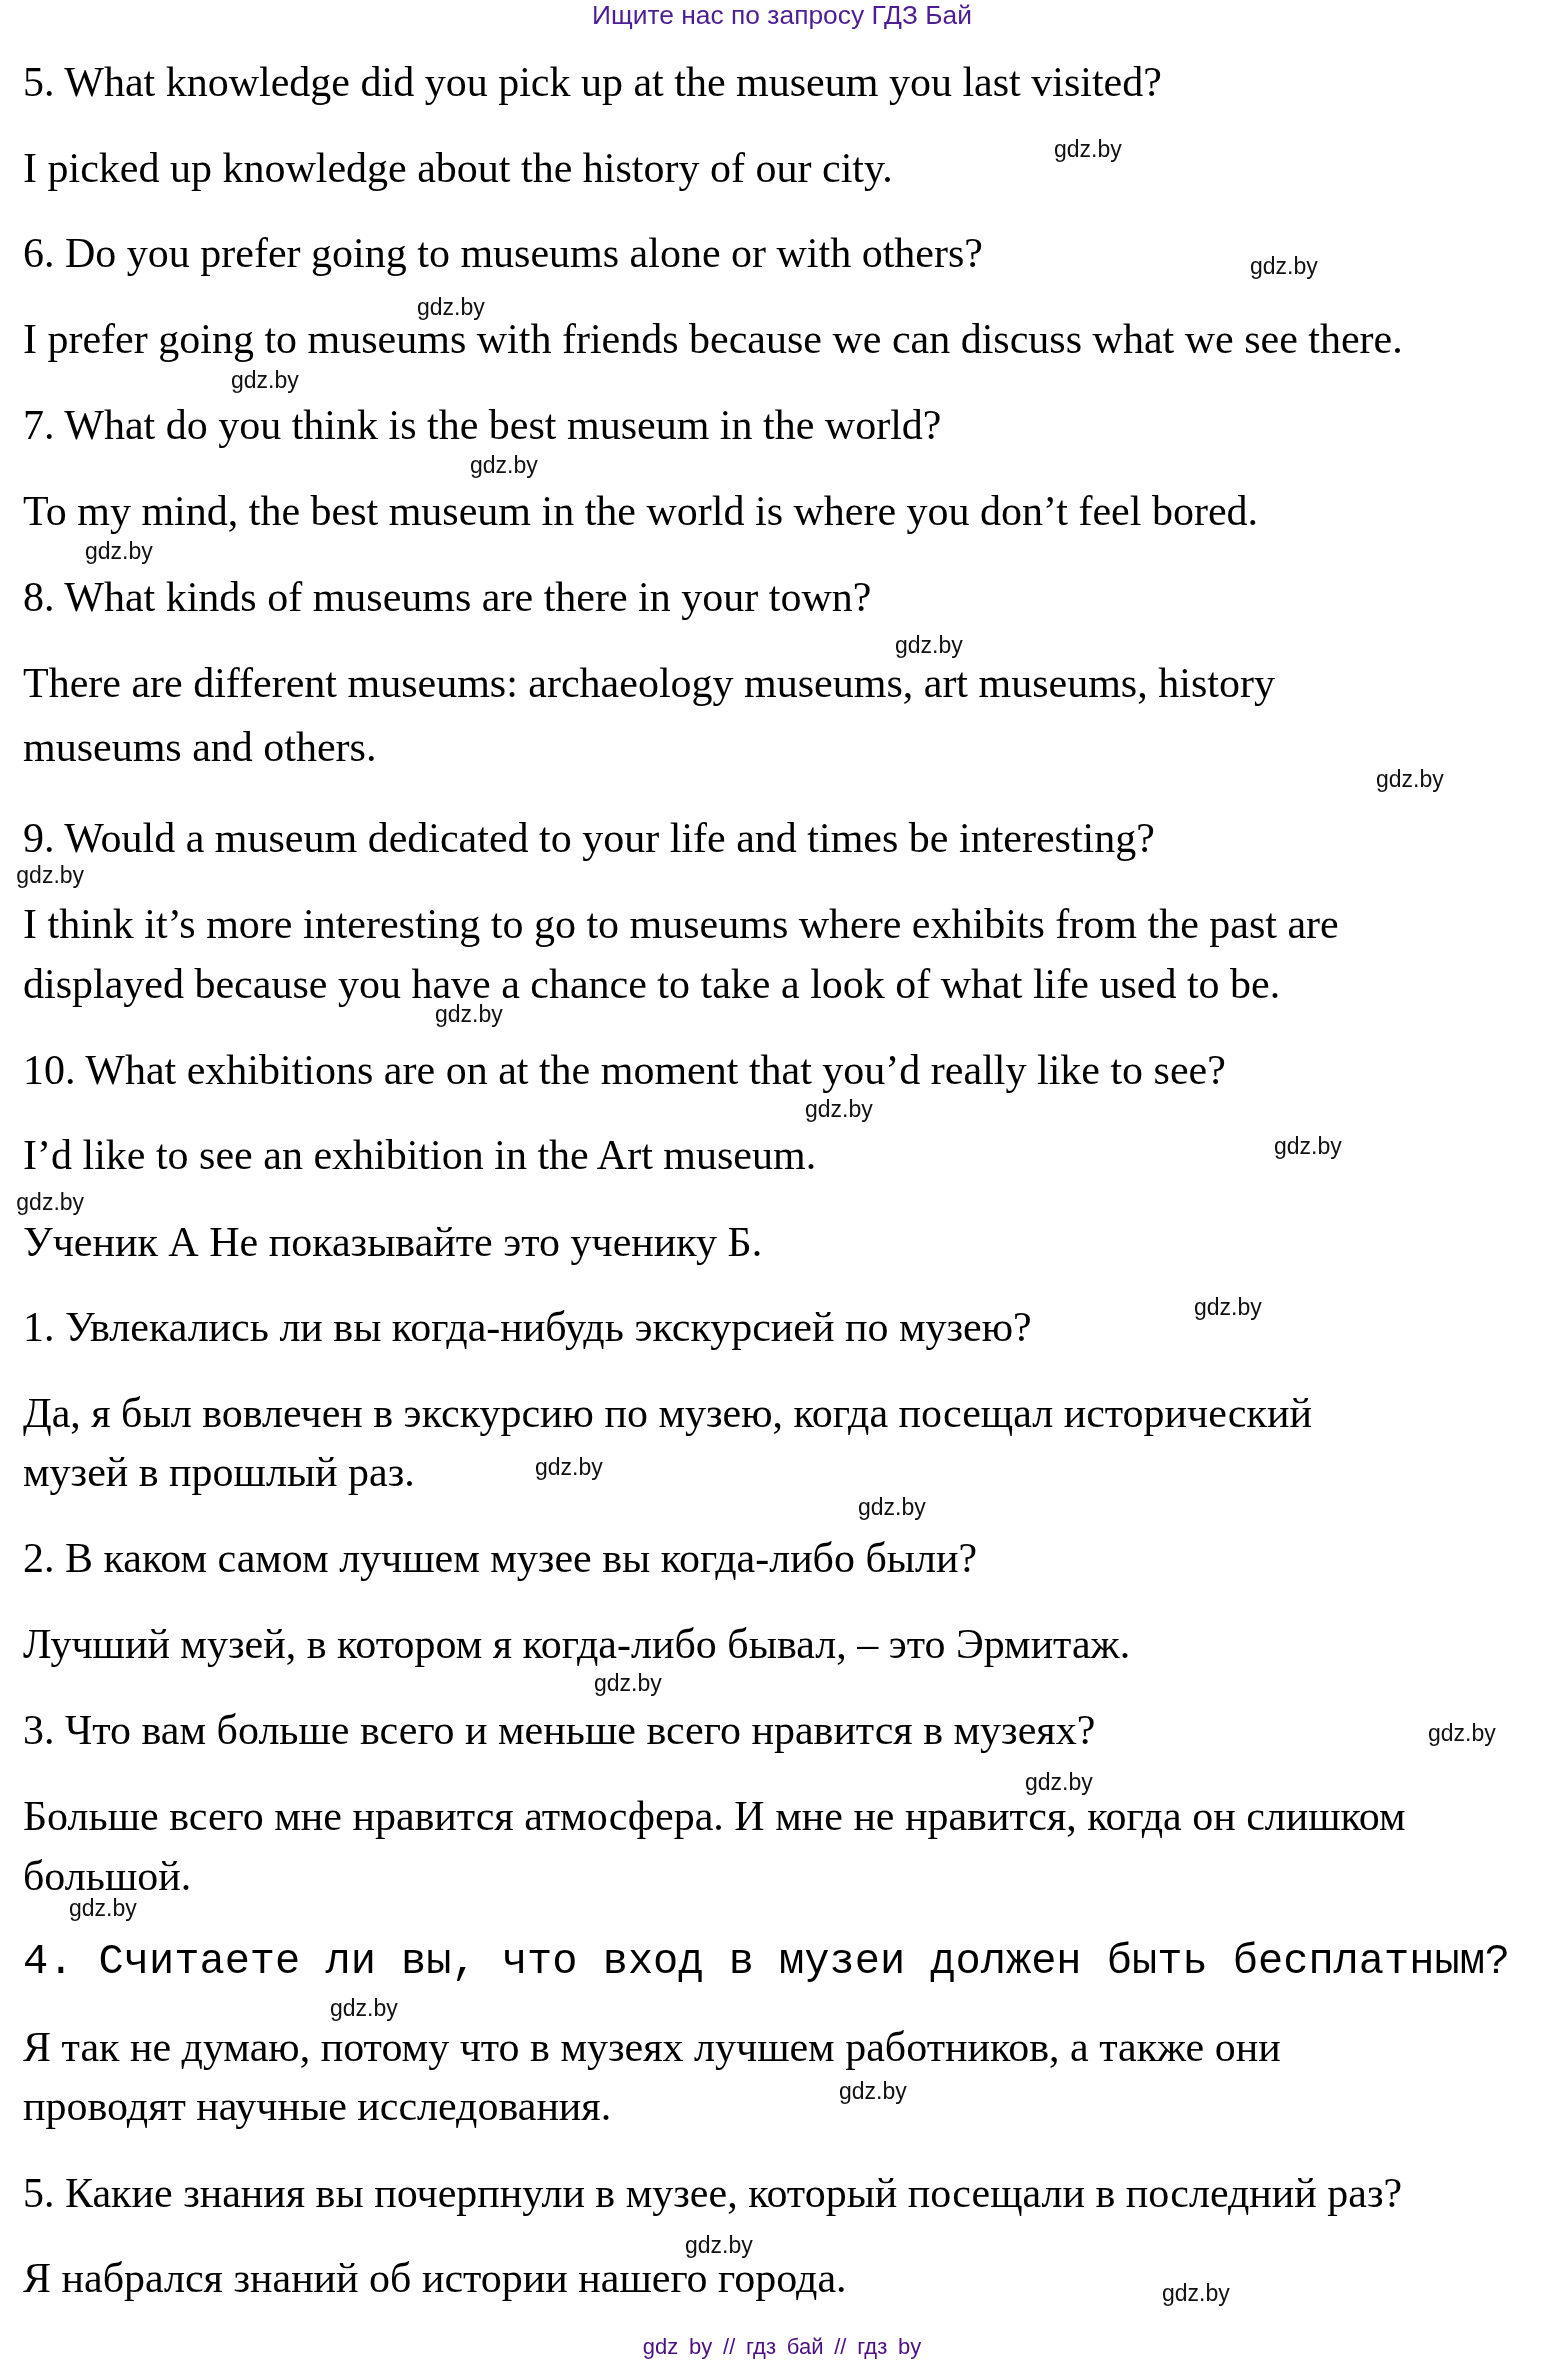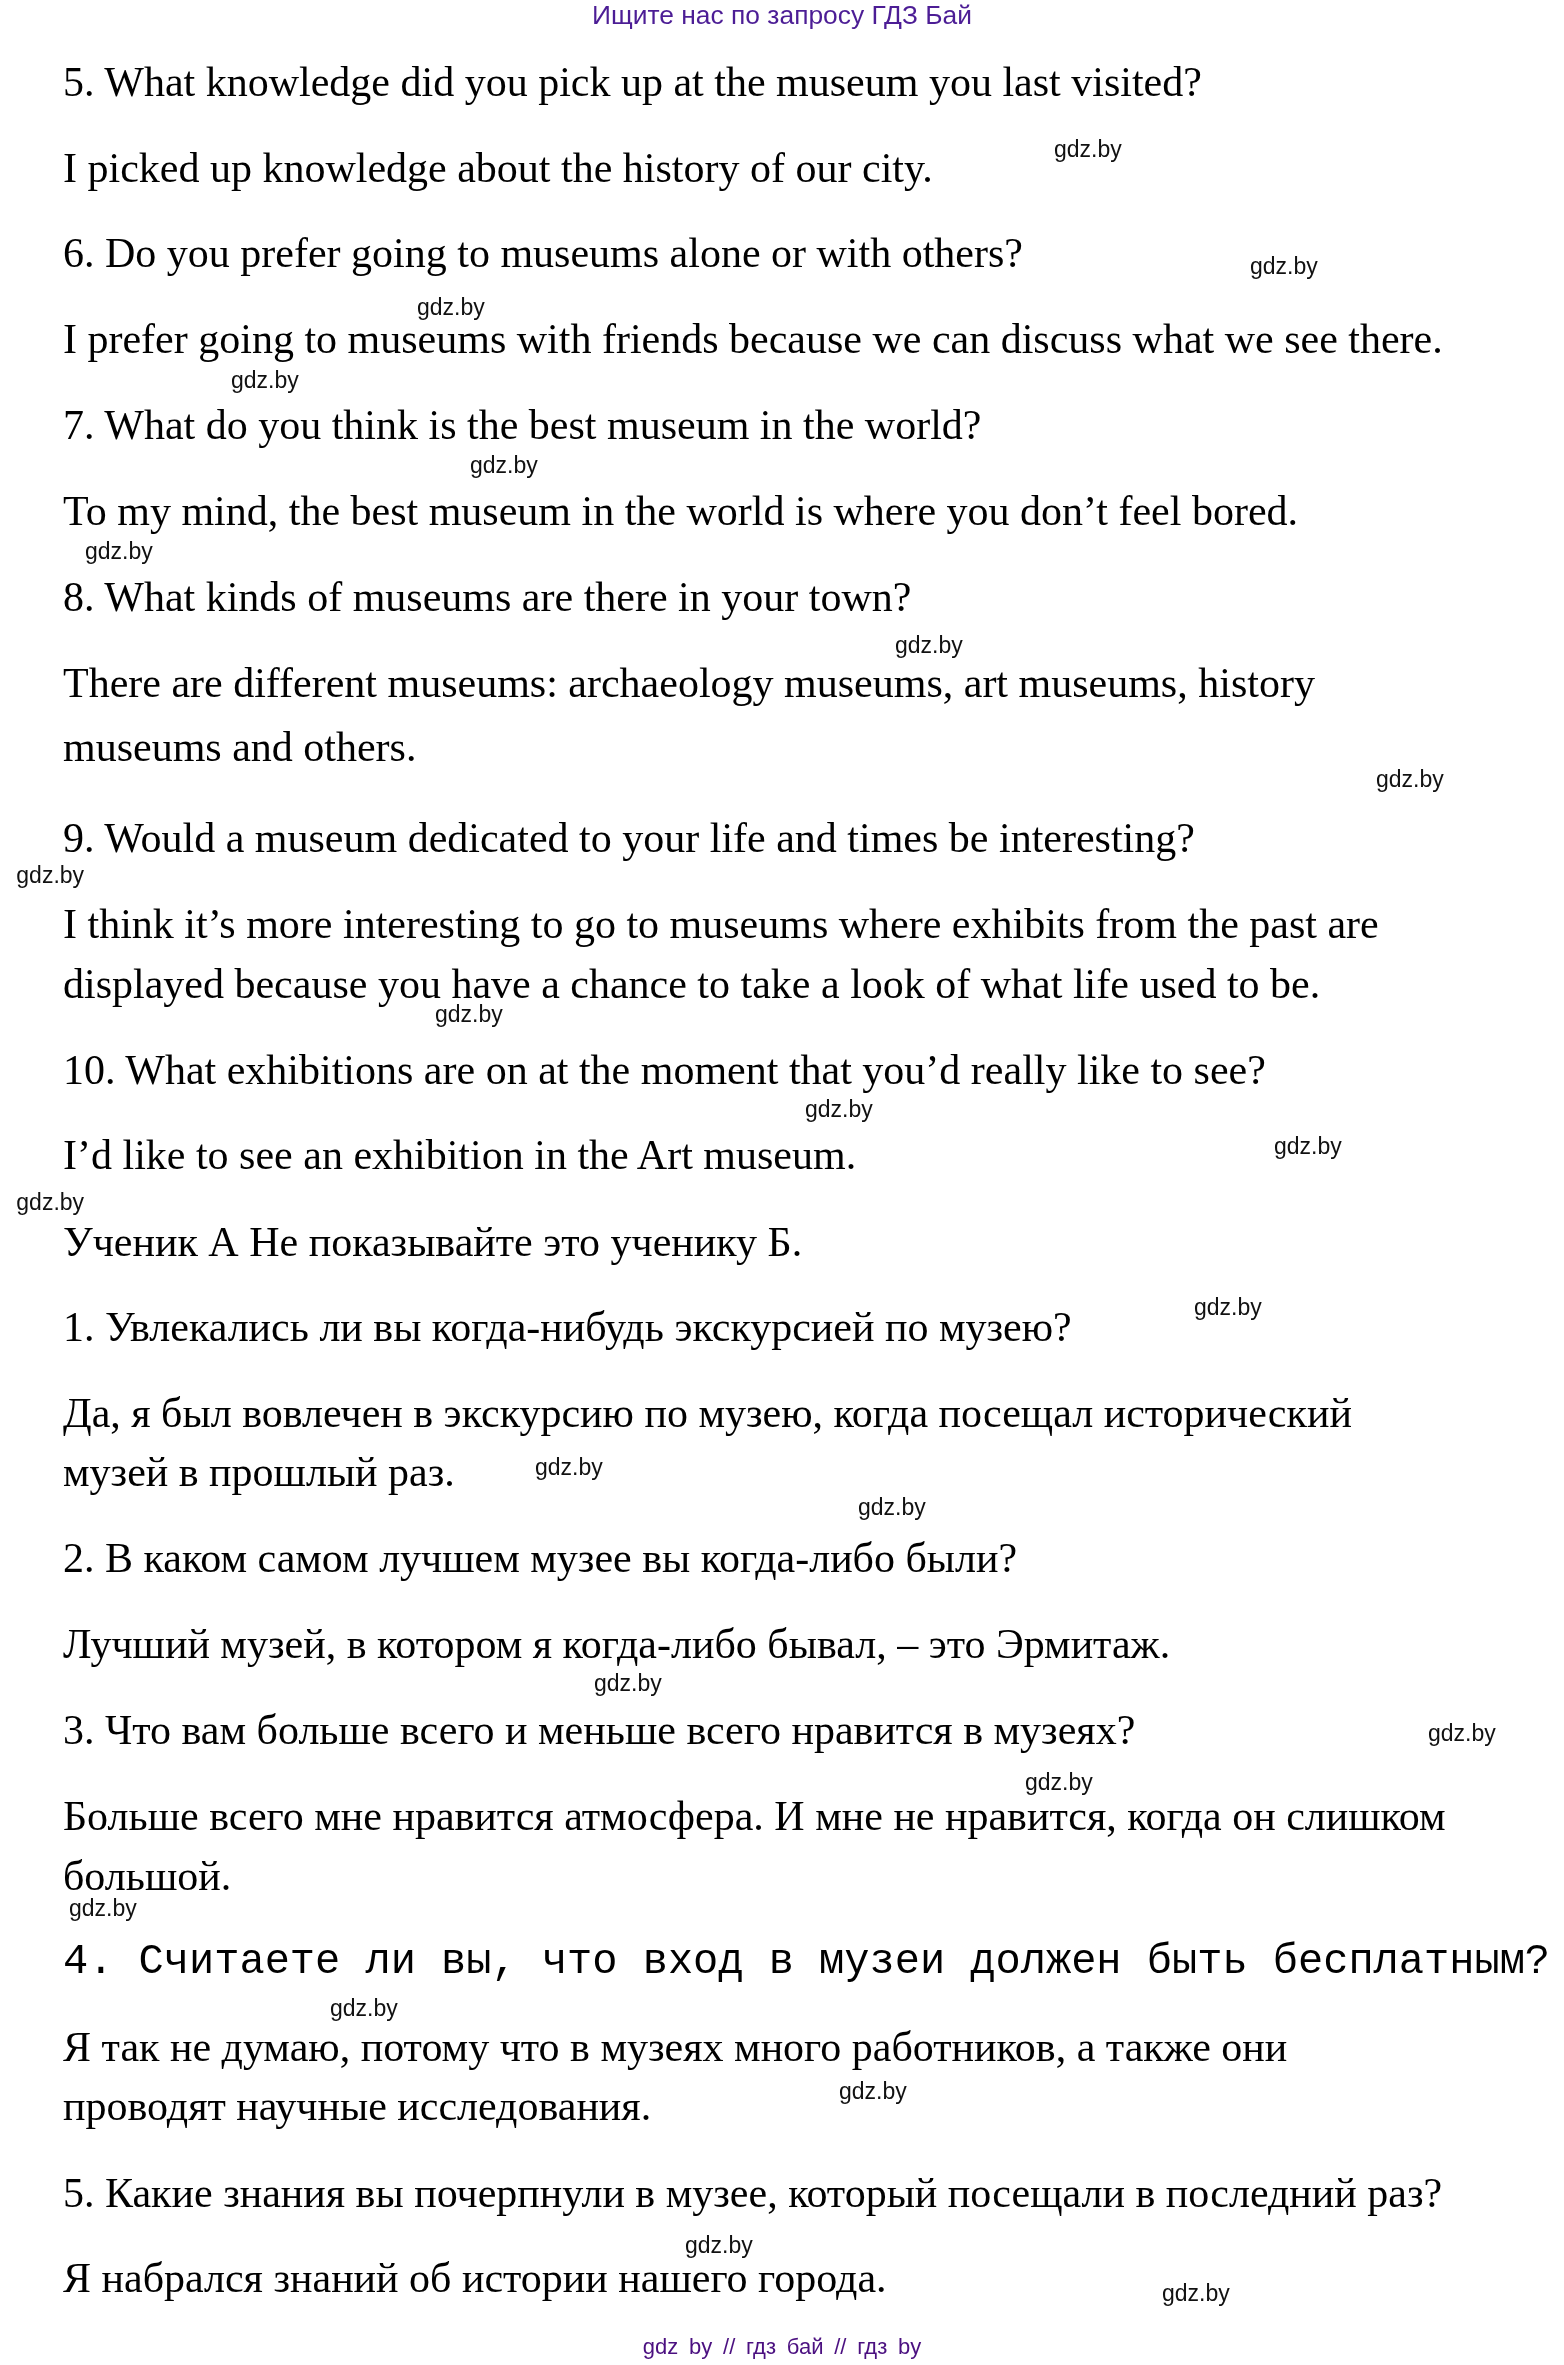"5. What knowledge did you" .line { margin-left: 40px -> none }
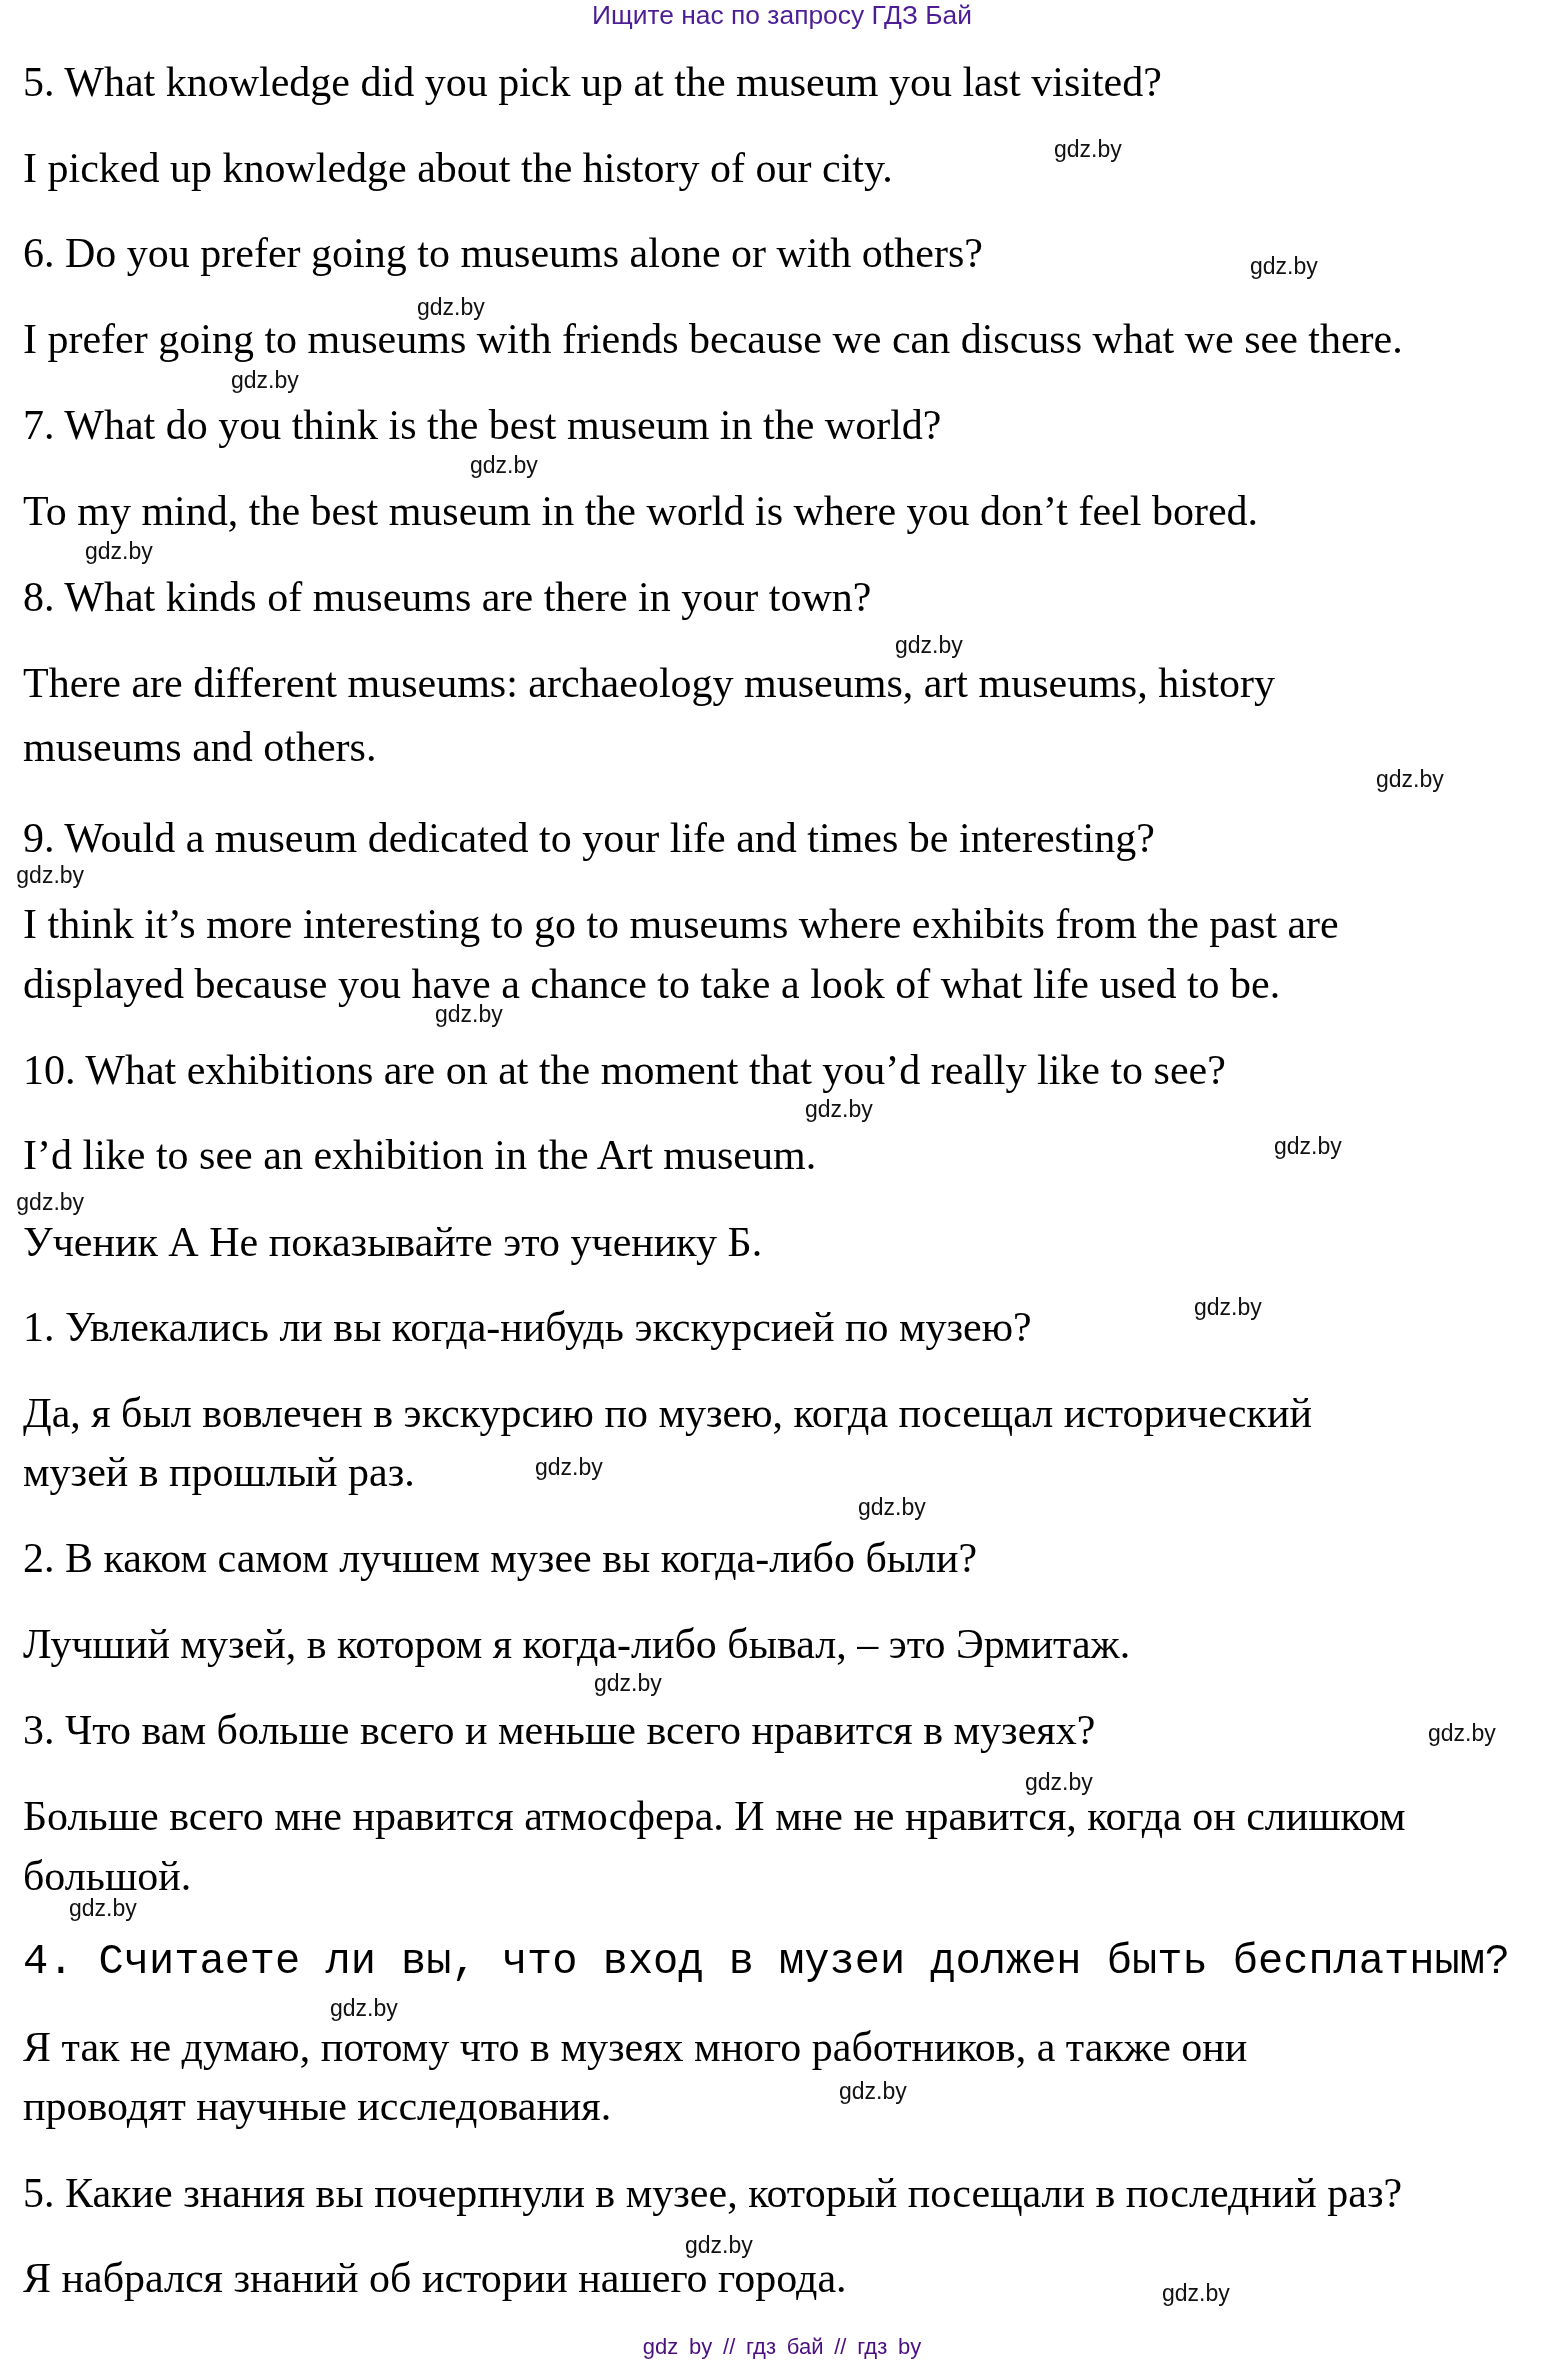"Я так не думаю, потому" div.line { text: много -> лучшем }
